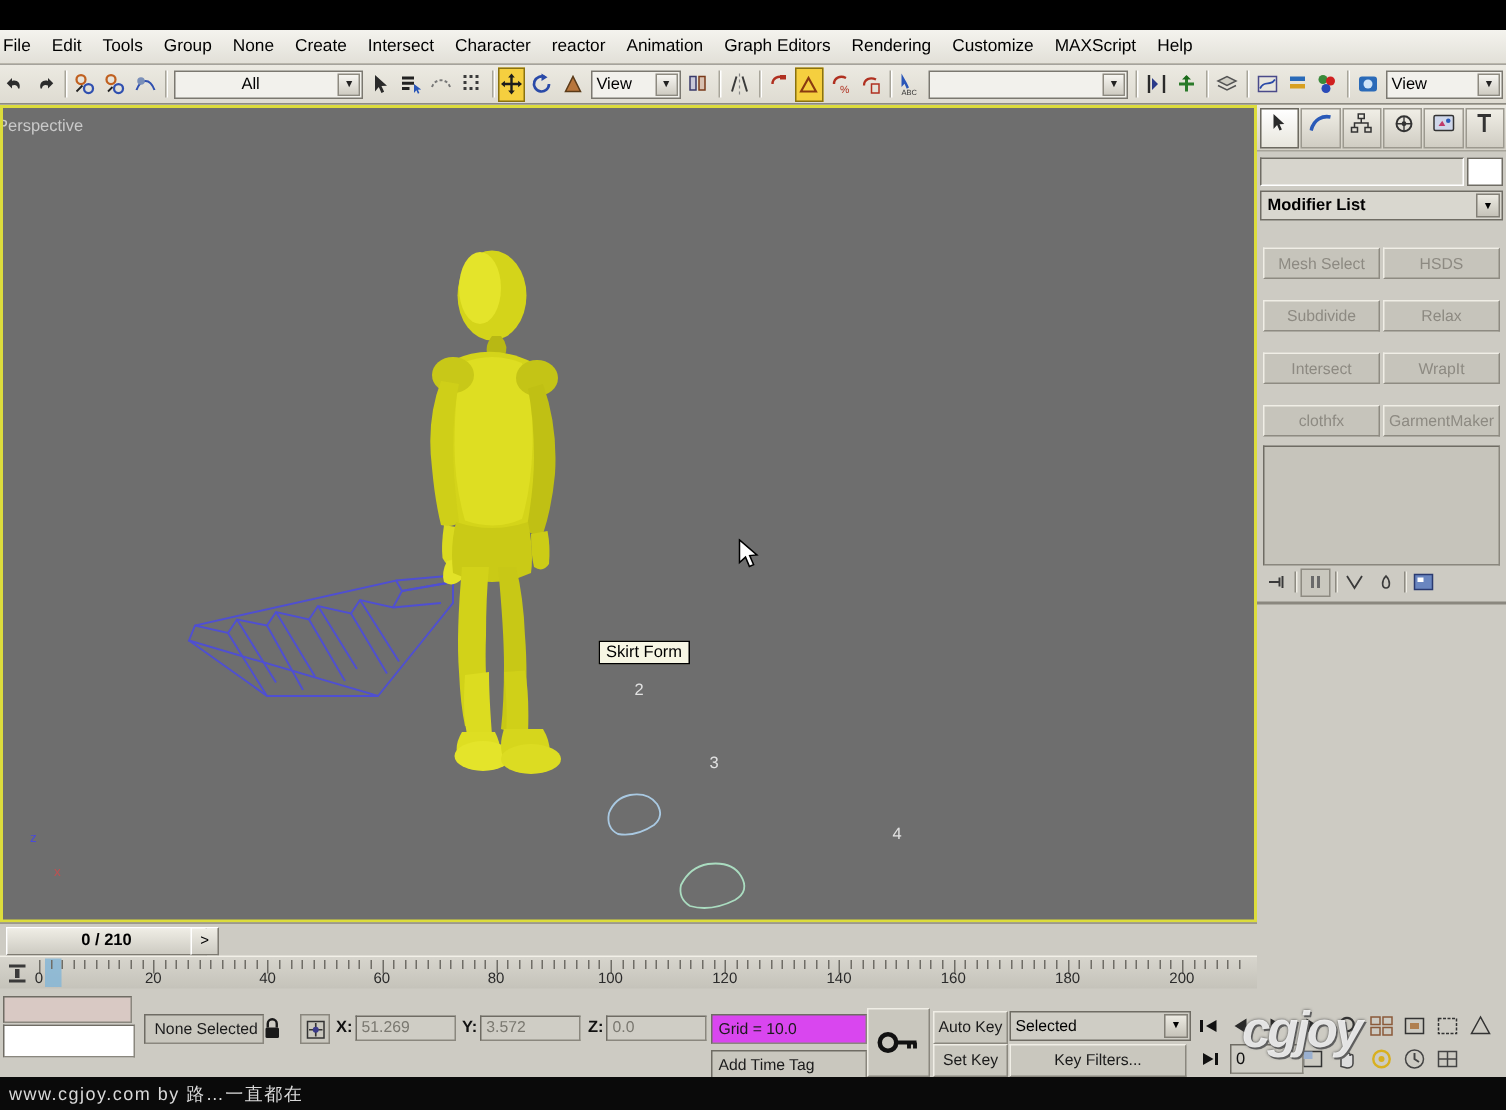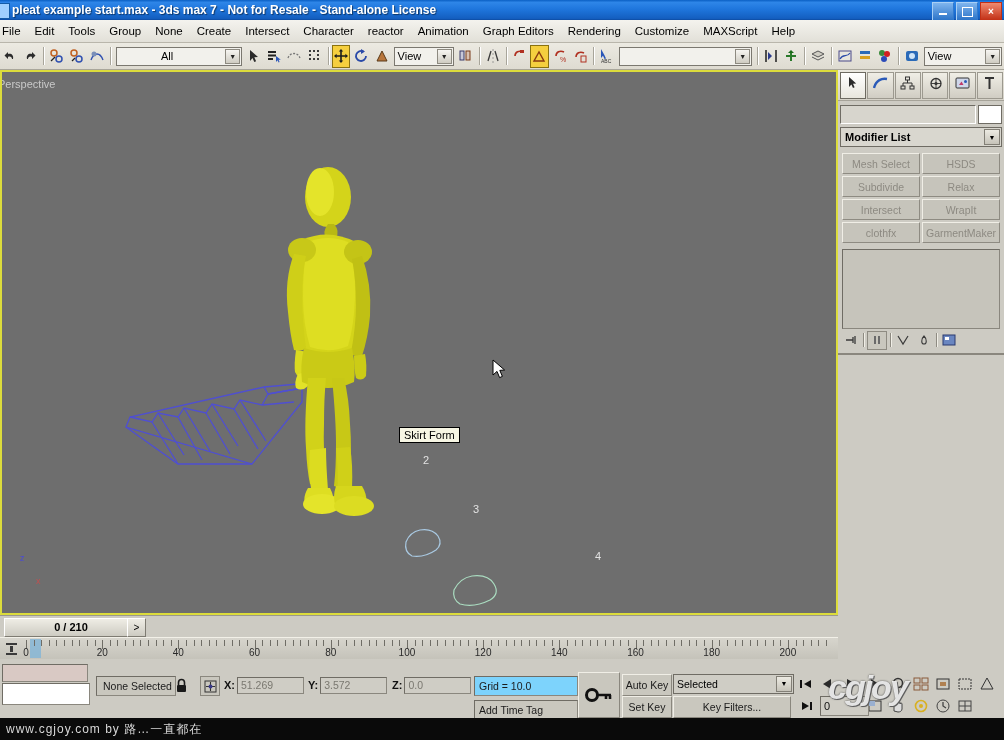"pleat example start.max - 3ds" div.titlebar { html: <div> <div></div> <div>pleat example start.max - 3ds max 7 - Not for Resale - Stand-alone License</div> <div> <div> <span></span> </div> <div> <span></span> </div> <div> <span>×</span> </div> </div> </div> -> none }
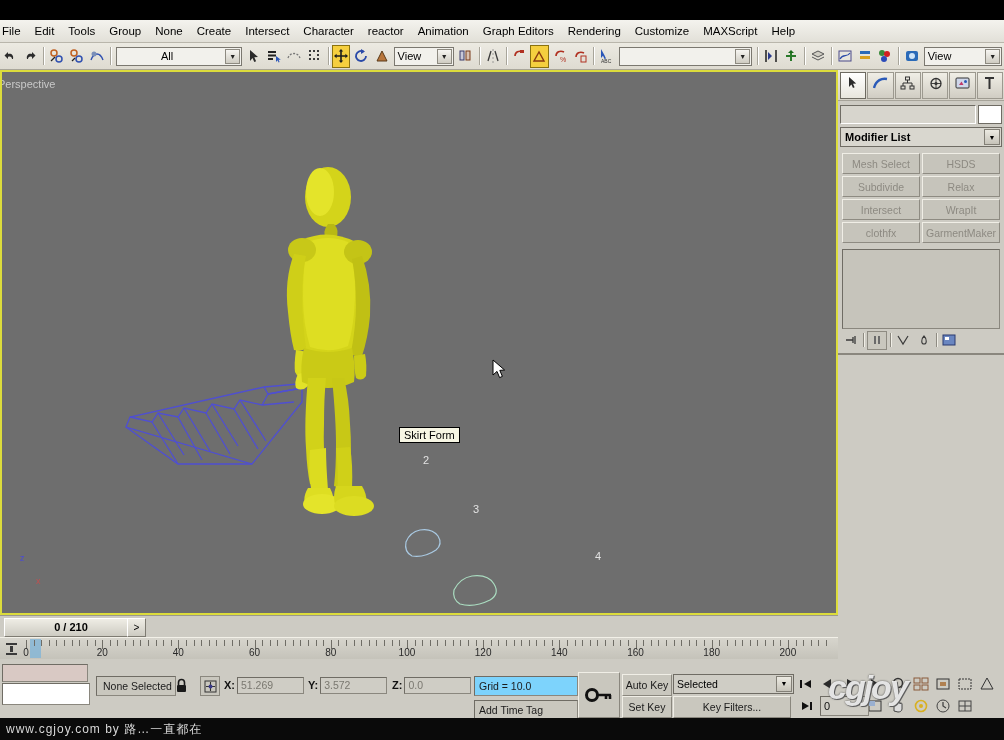"Mesh Select" .modbtn { margin-top: none -> 12px }
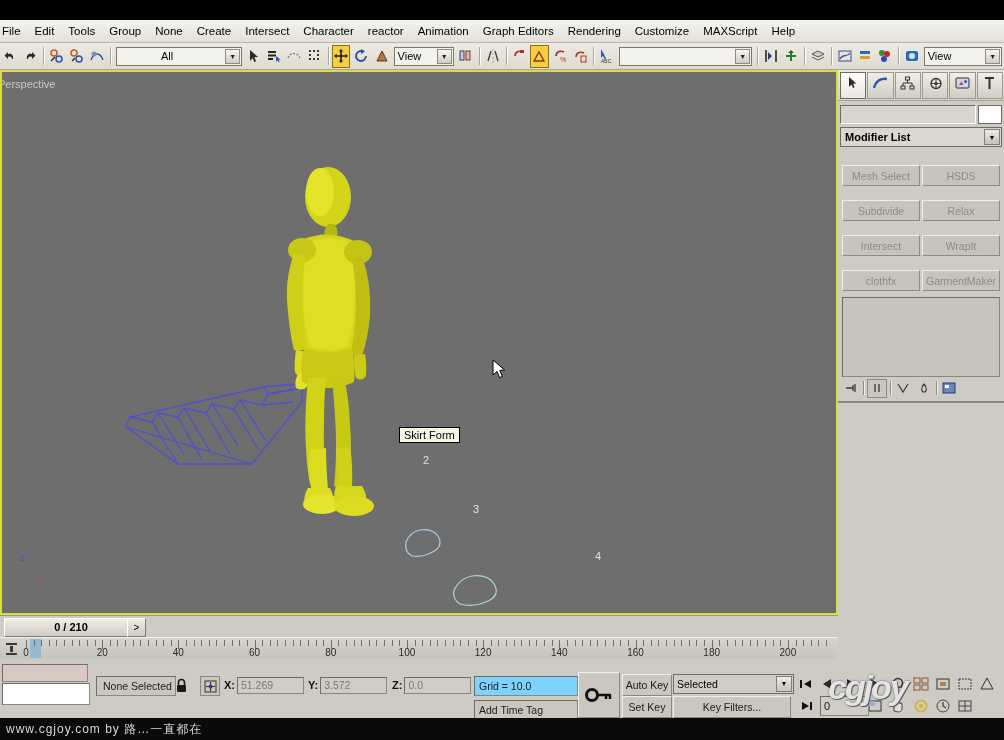"Grid = 10.0" .gridbox { background: #7dd3fc -> #d946ef }
